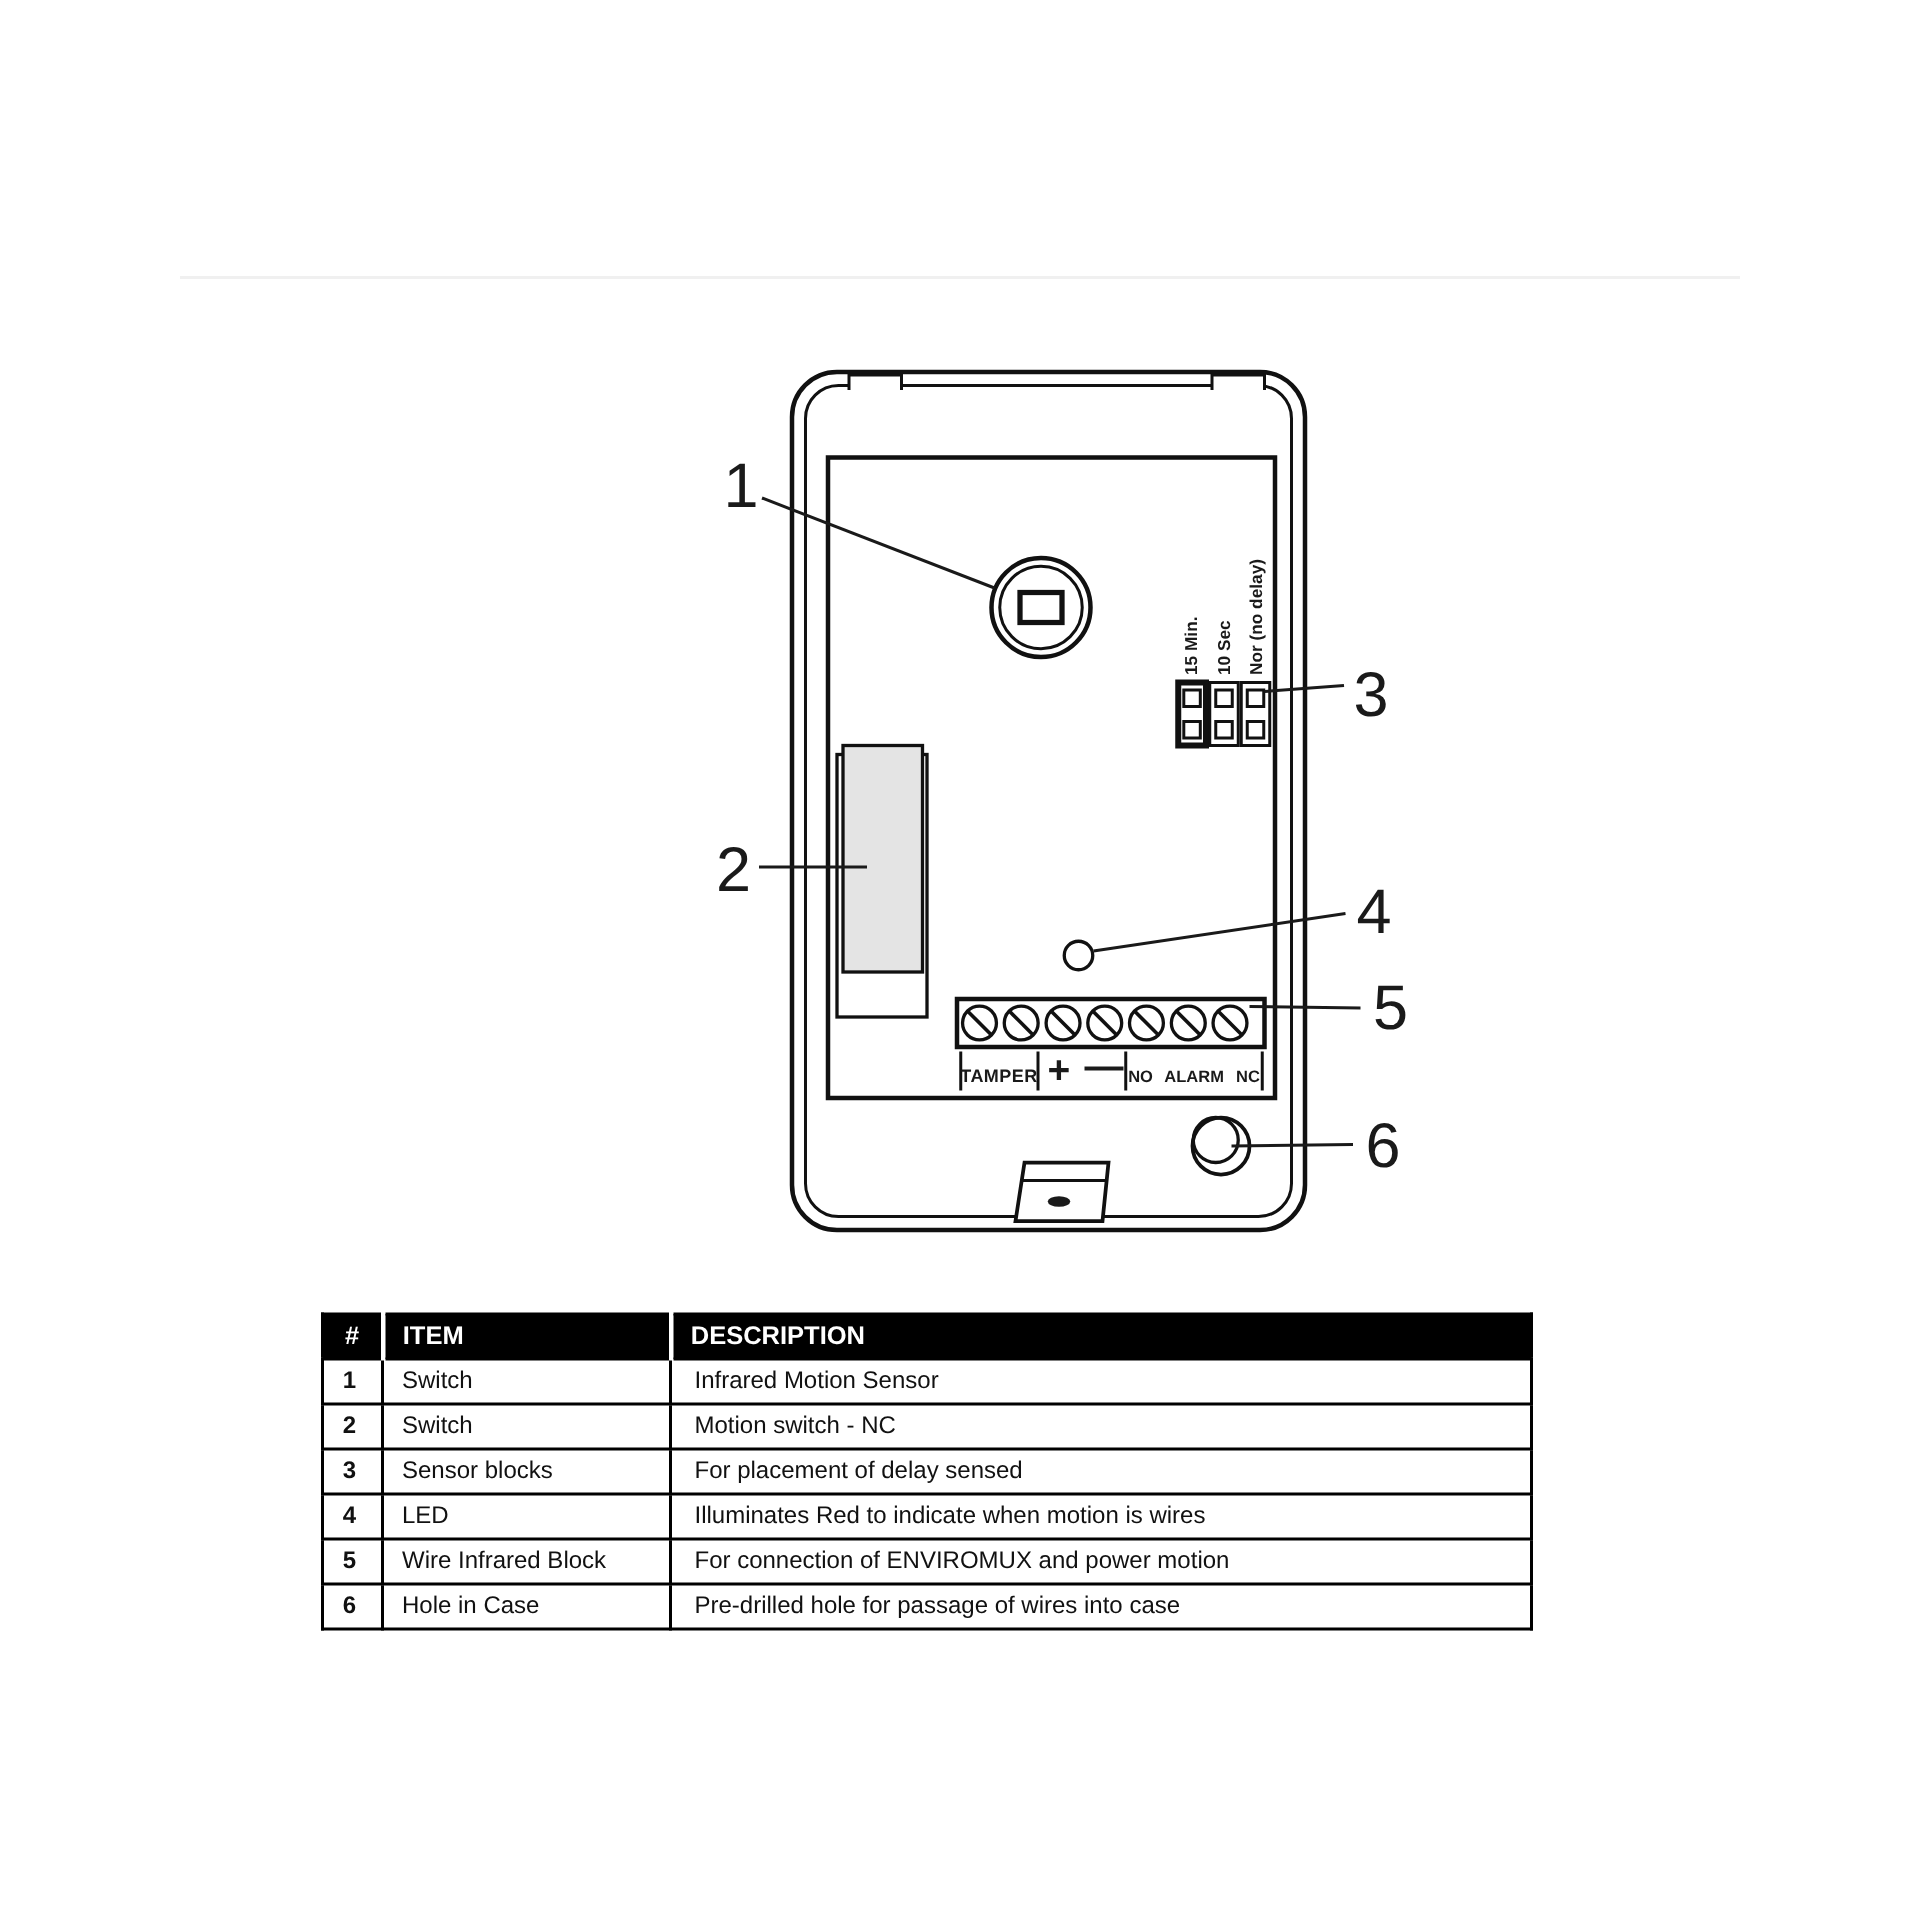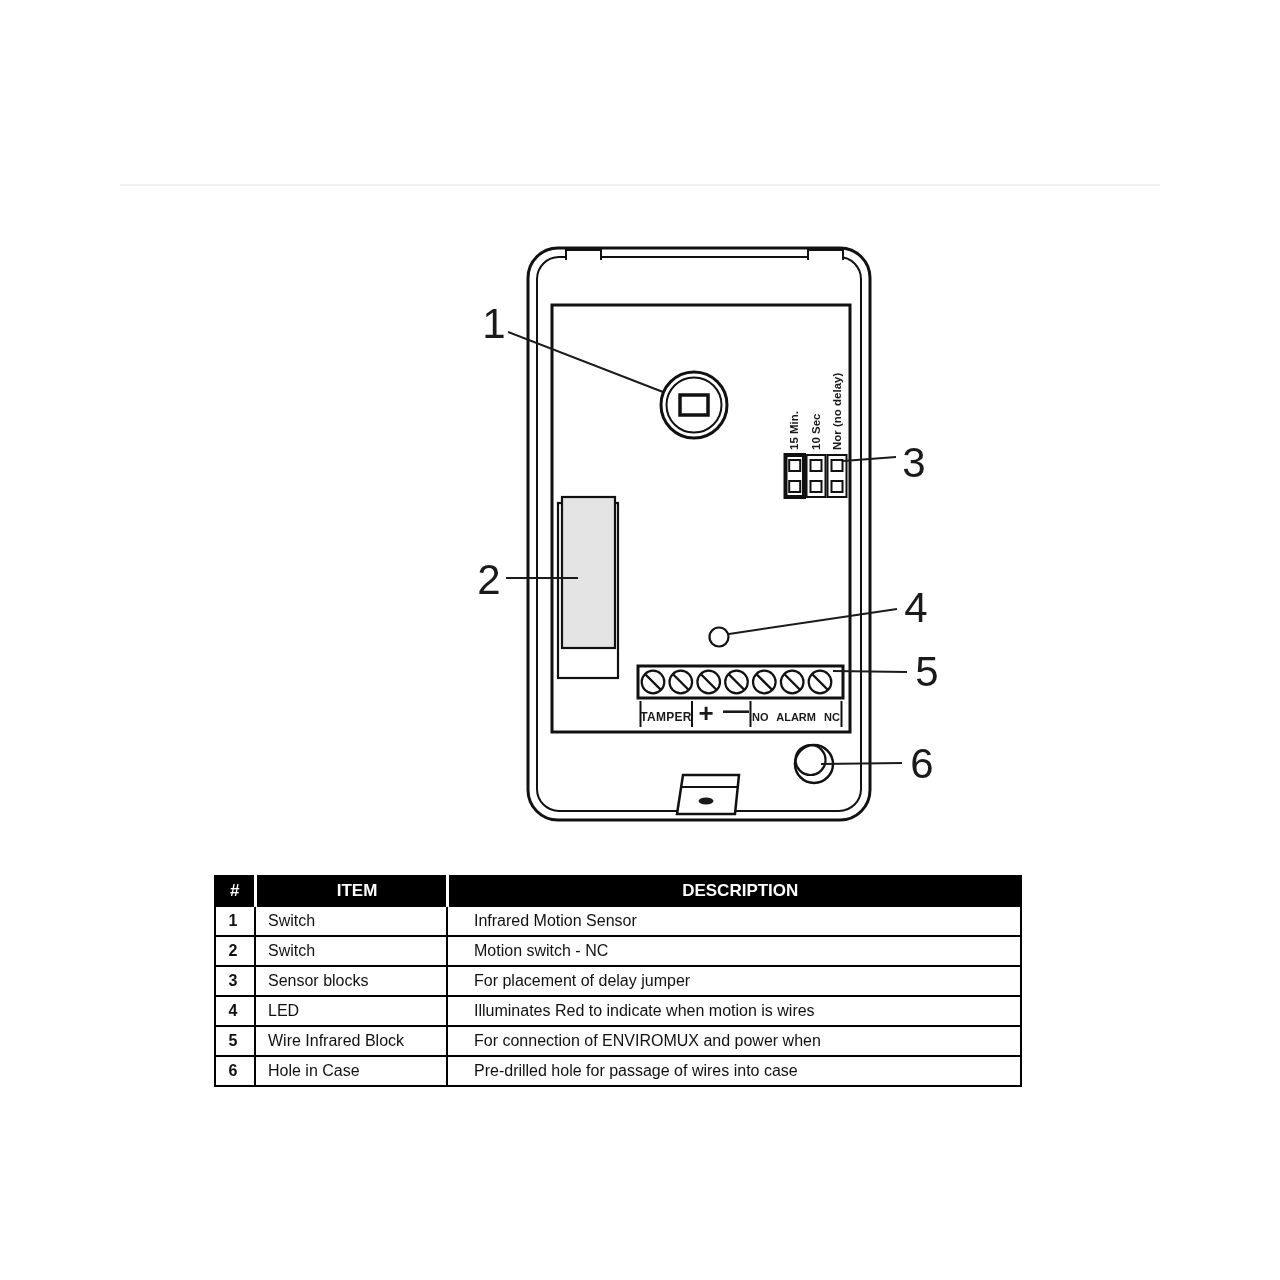"ITEM" table.parts thead th { text-align: center -> left }
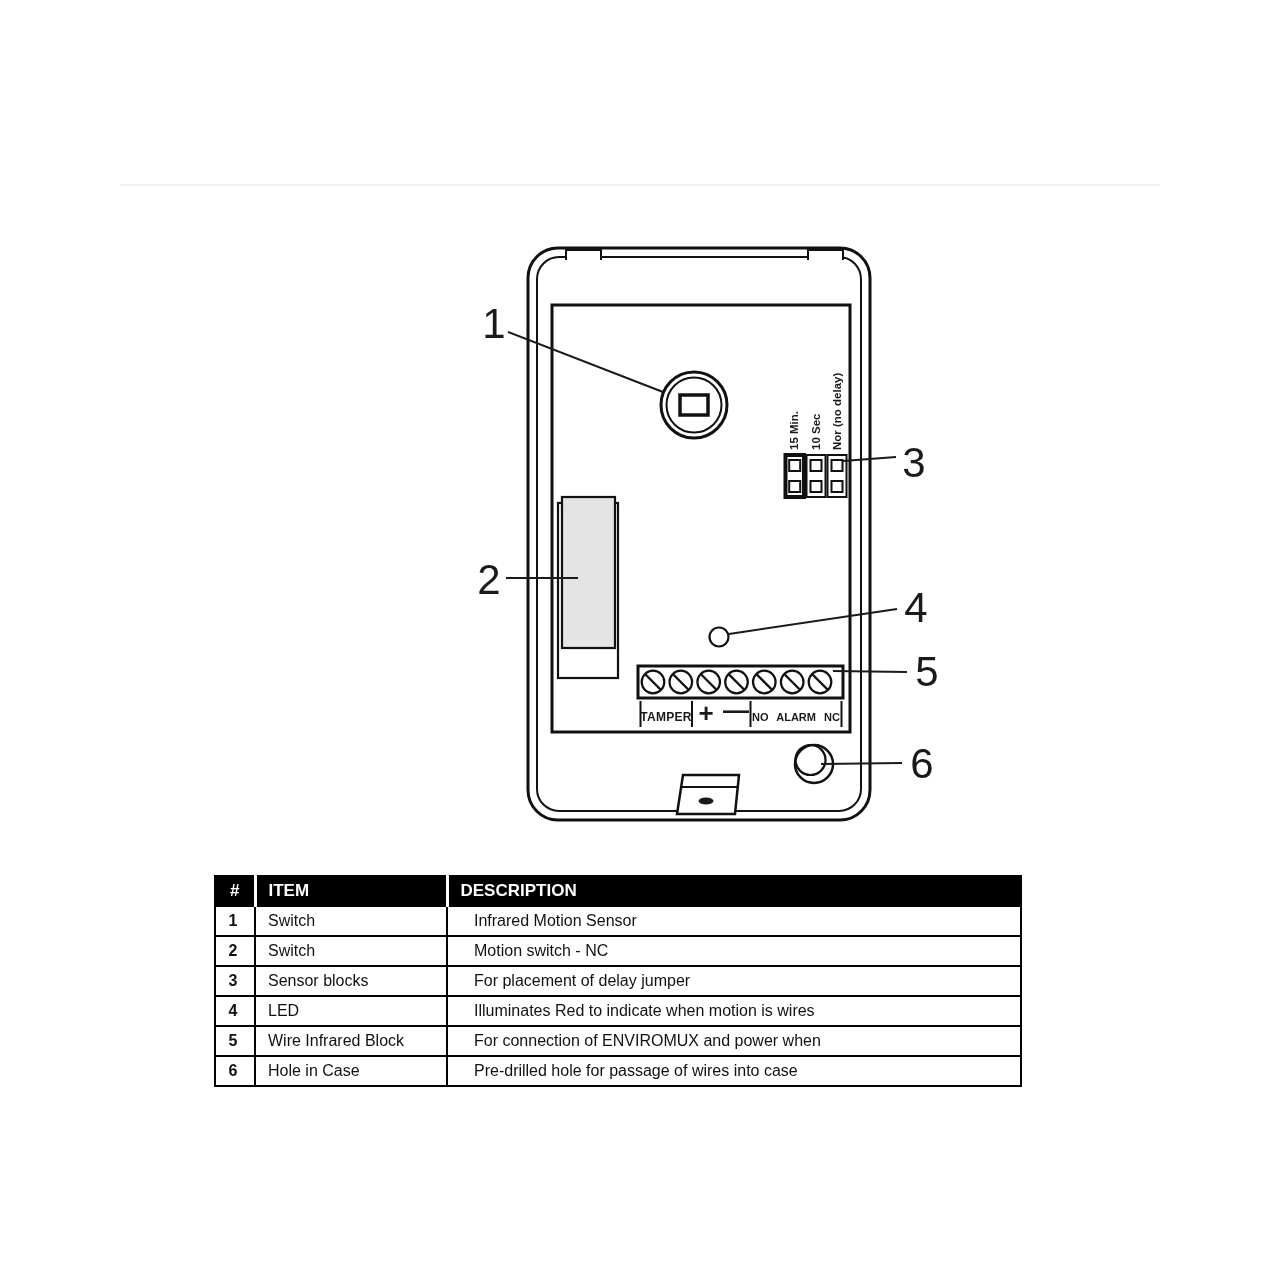"Infrared Motion Sensor" table.parts tbody td.desc { padding-left: 26px -> 15px }
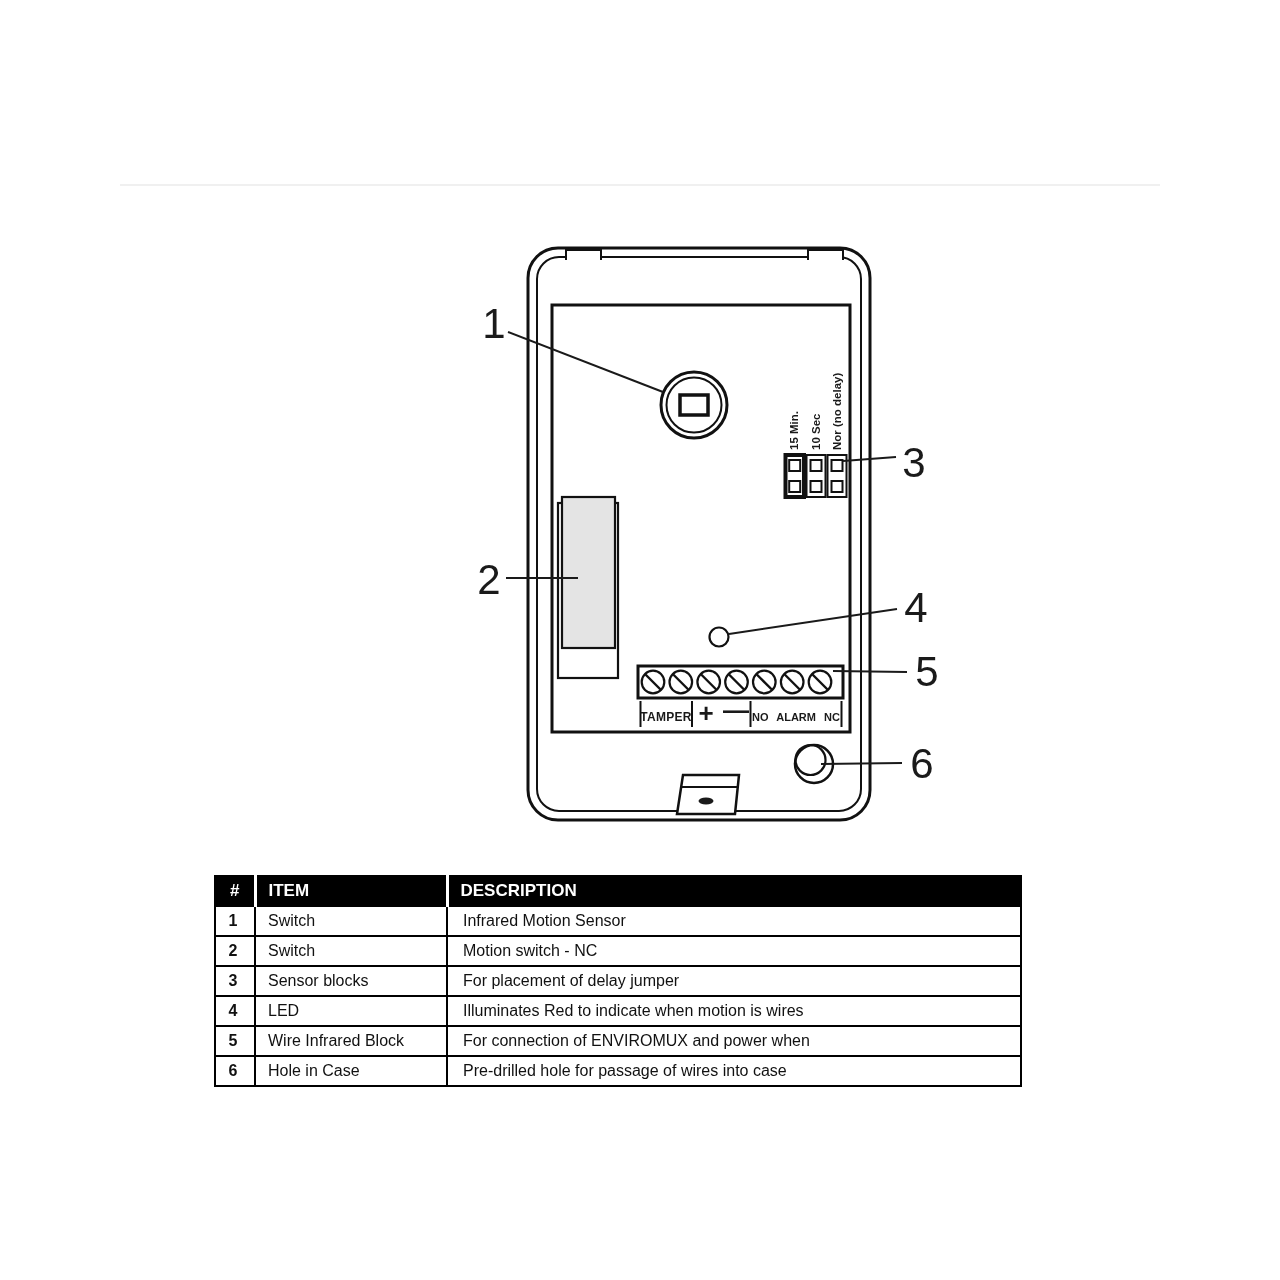"For placement of delay jumper" td.desc { text: jumper -> sensed }
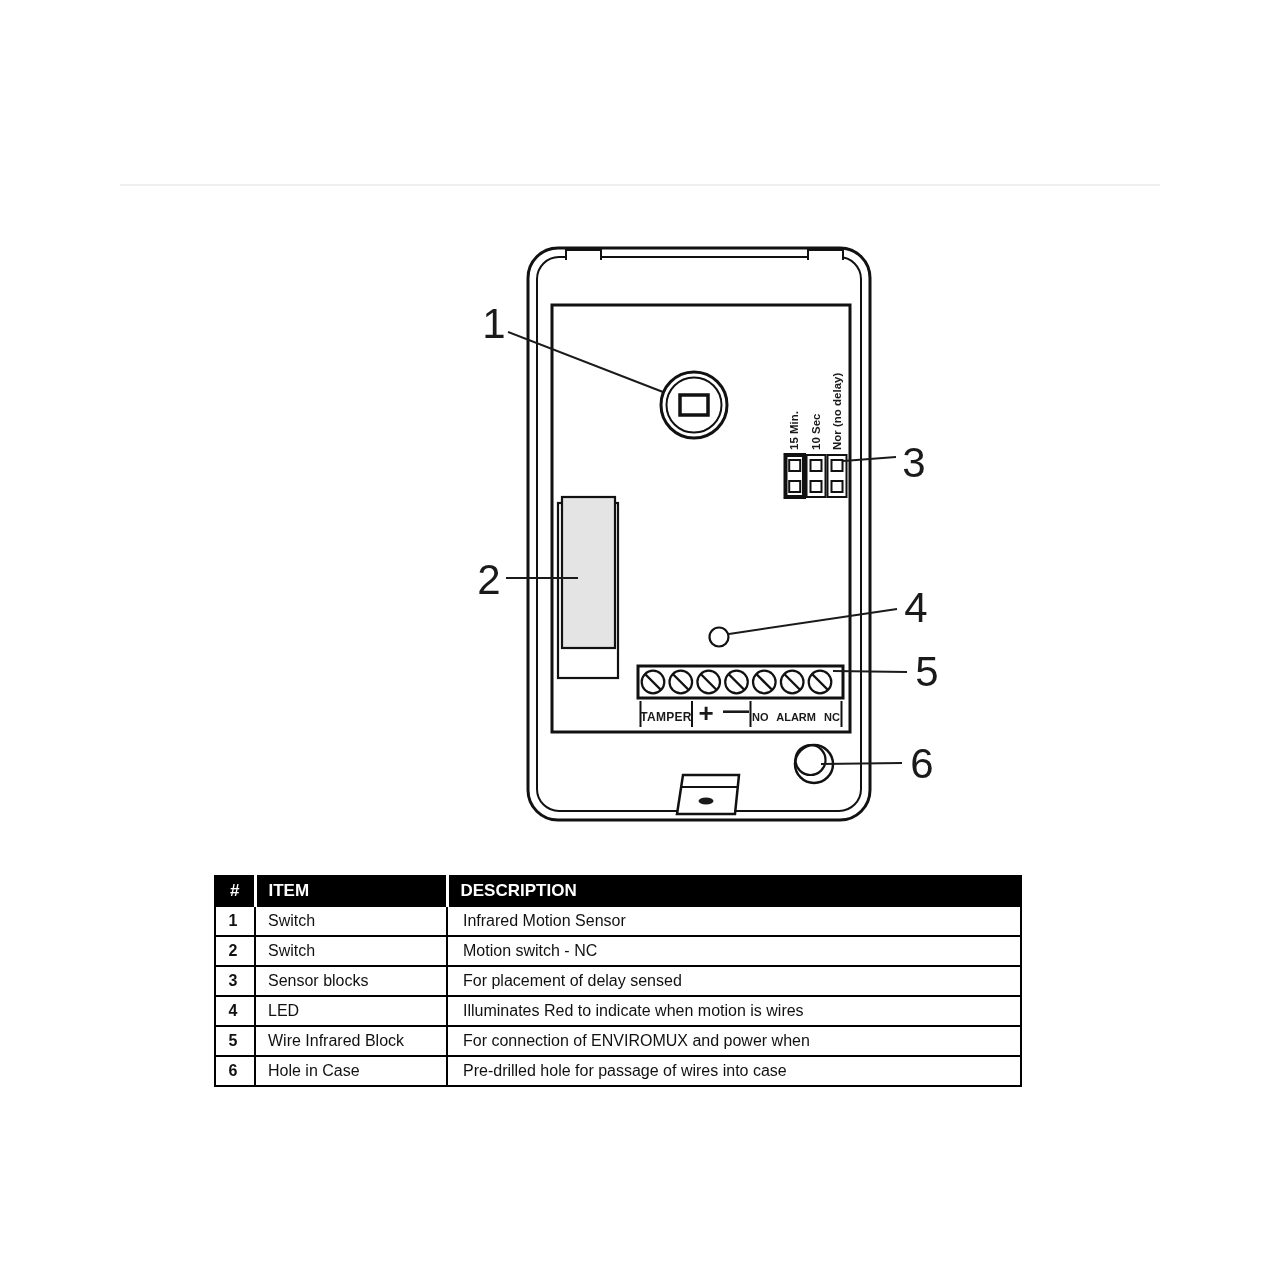"For connection of ENVIROMUX and" td.desc { text: when -> motion }
